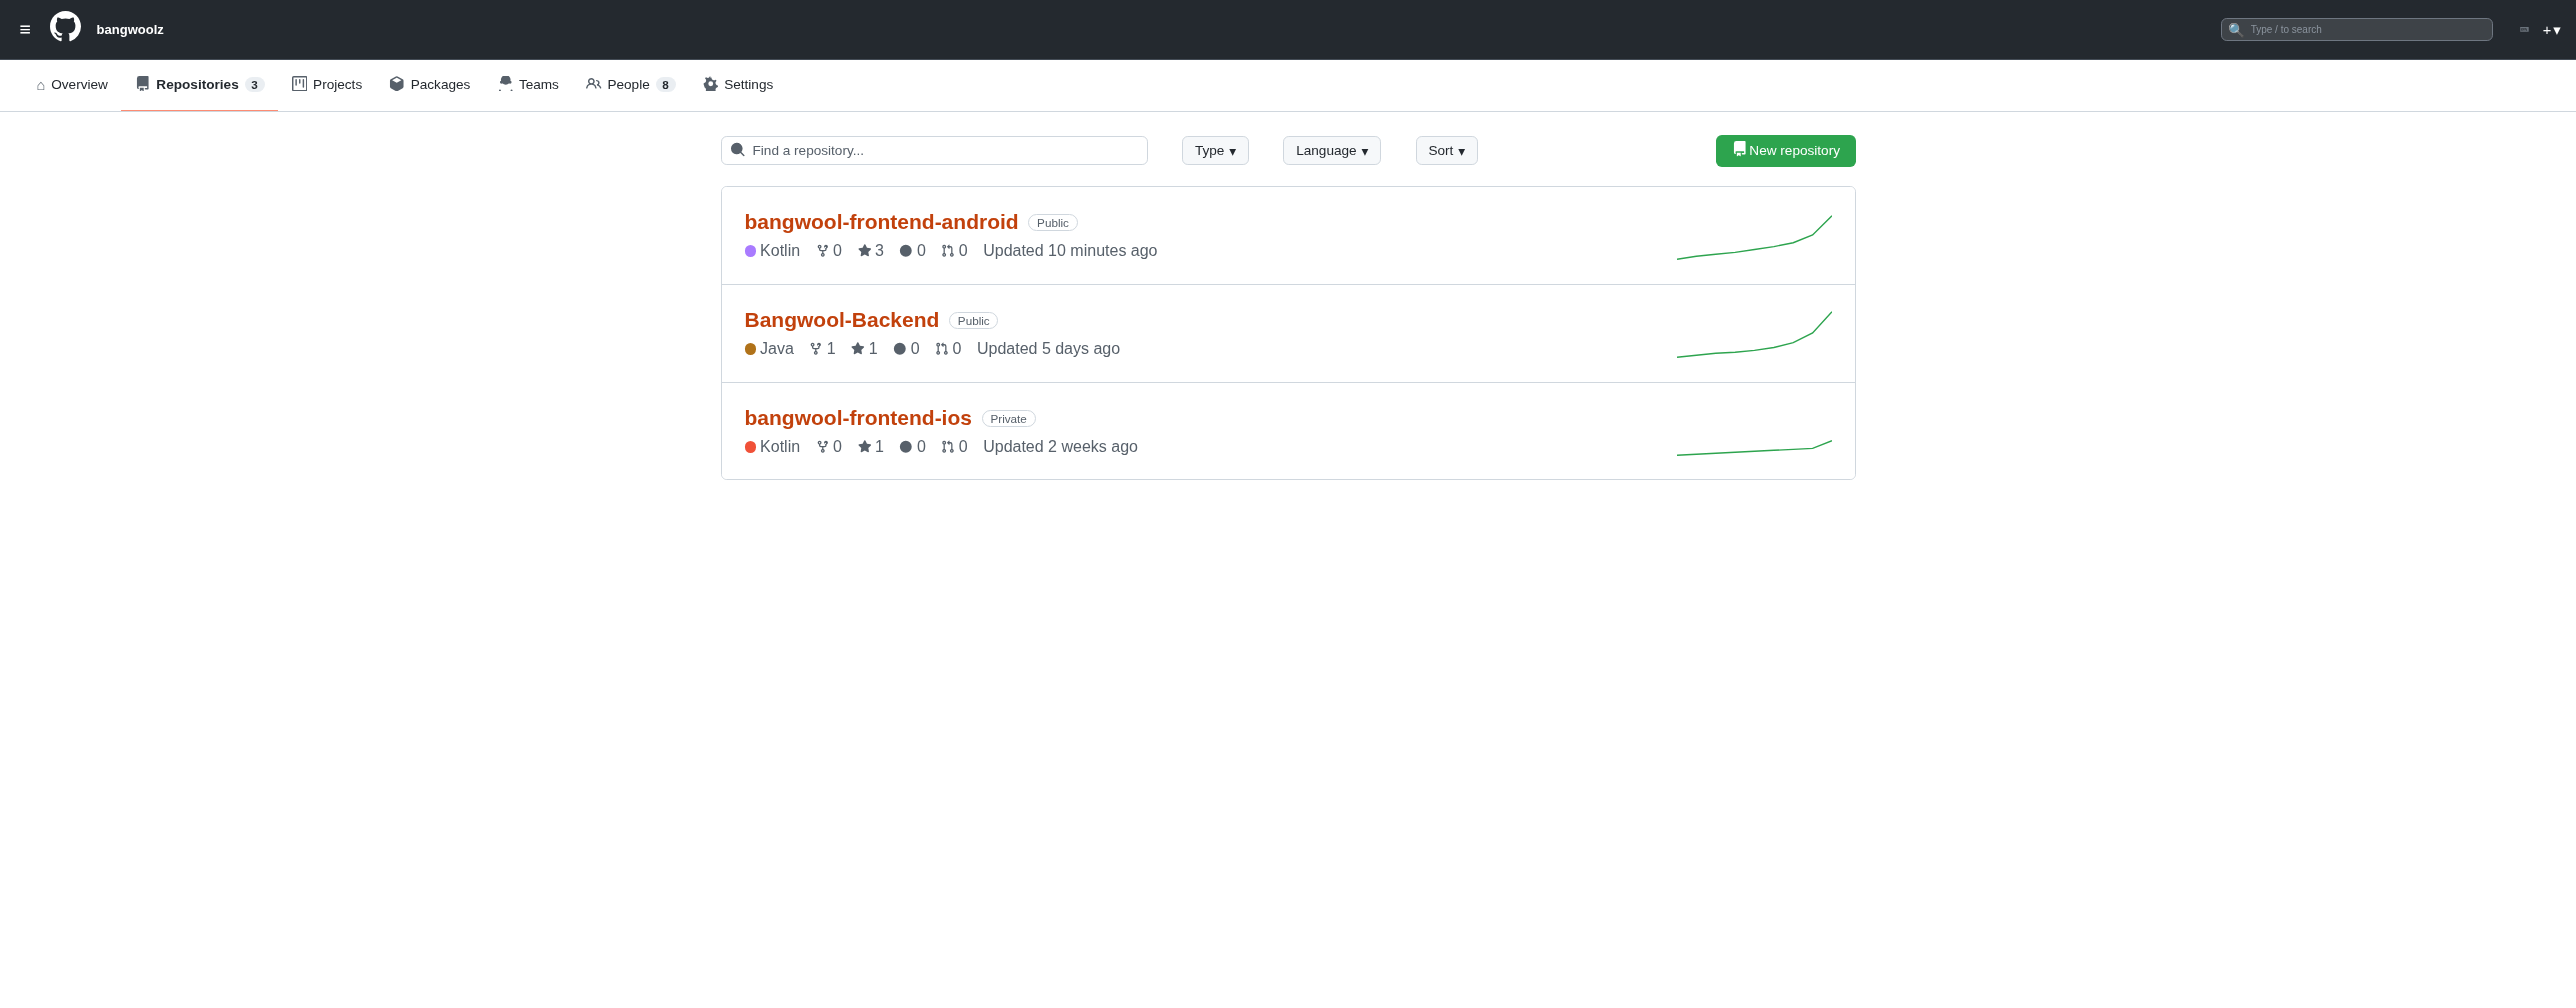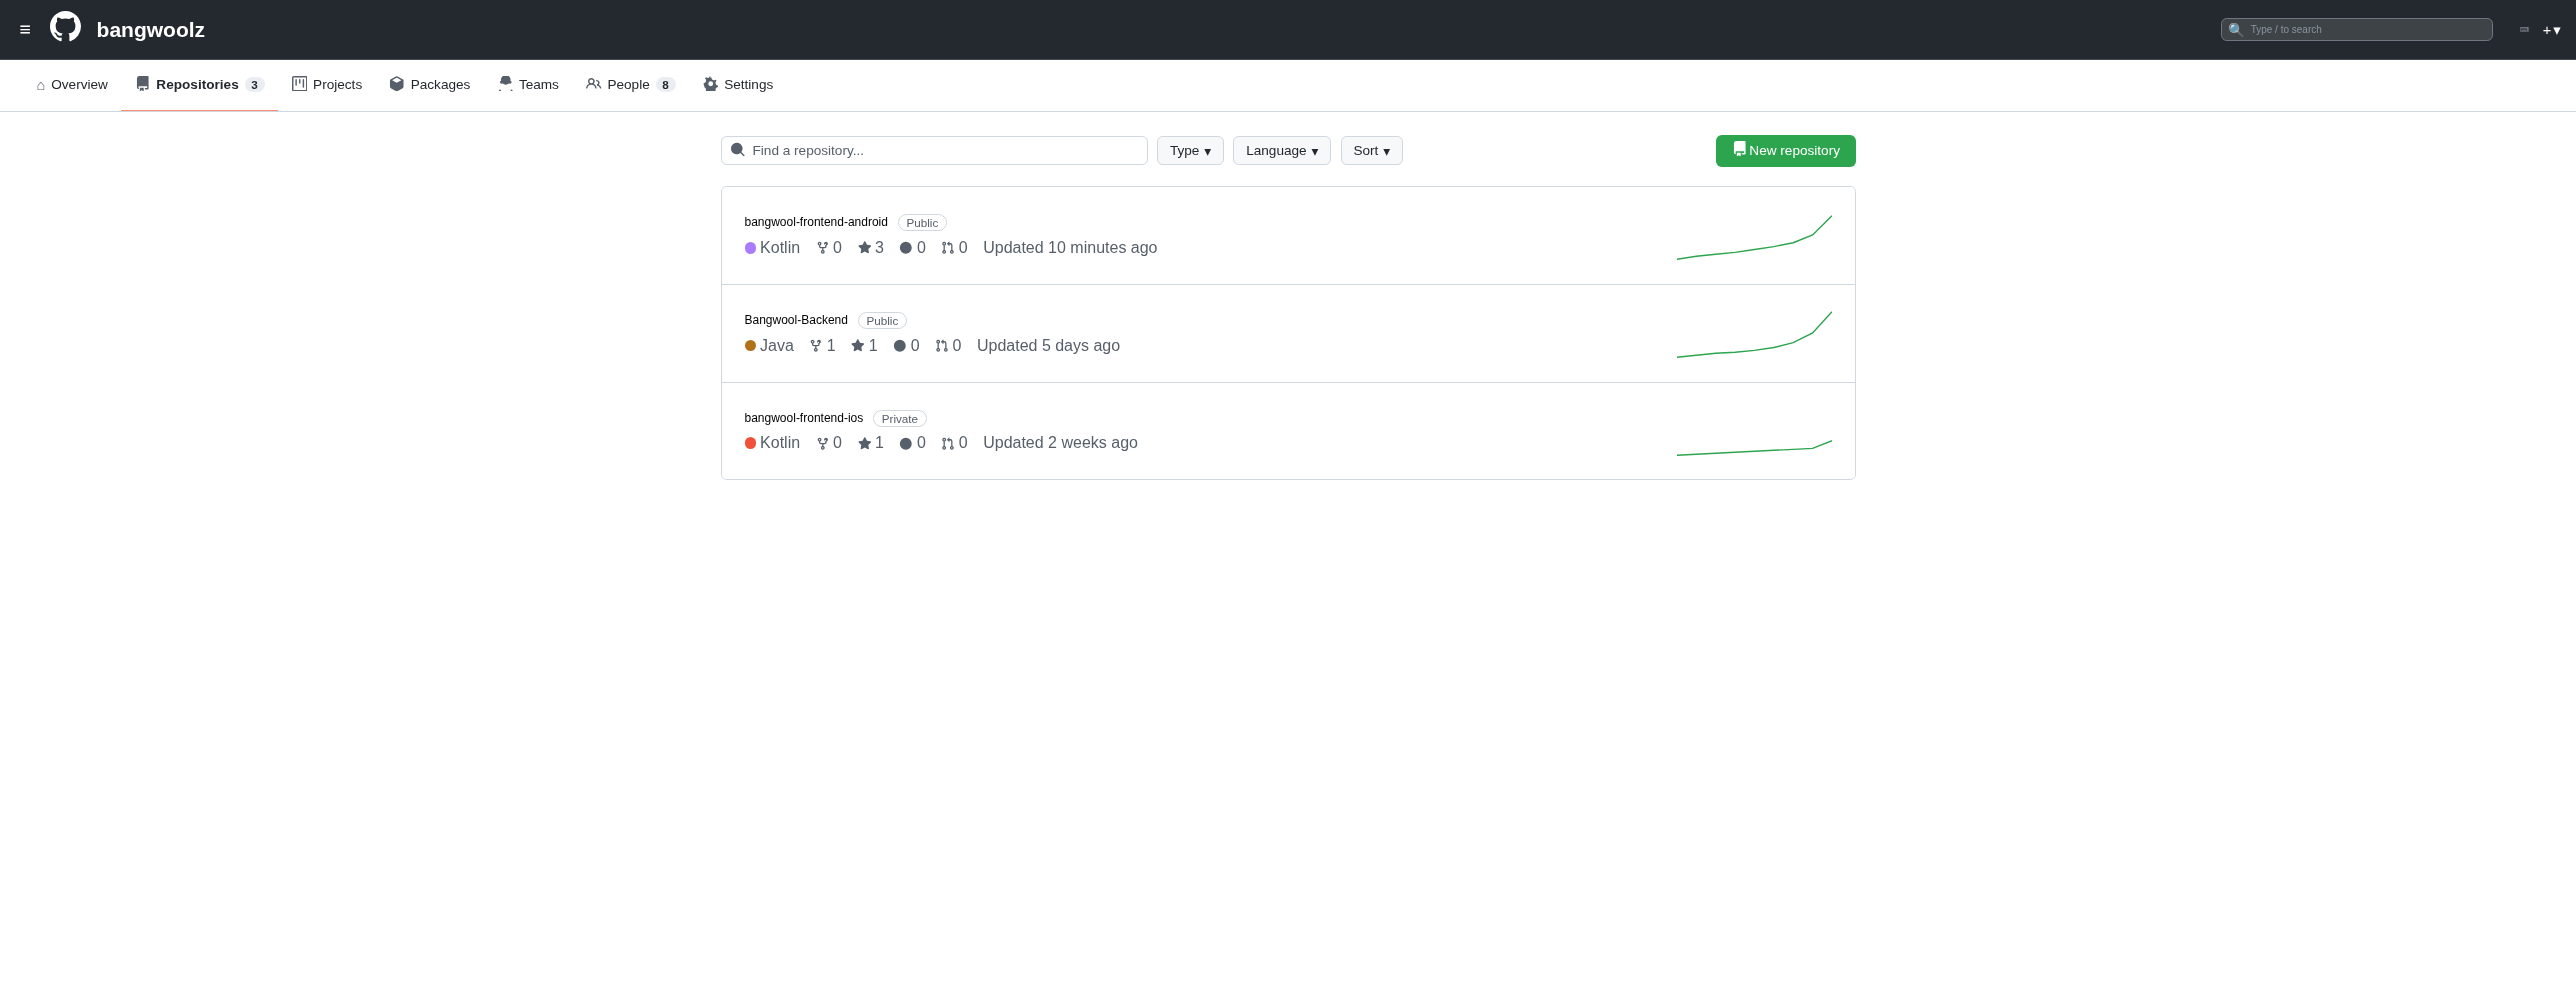"bangwoolz" .header-org-name { font-size: 21px -> 13px }
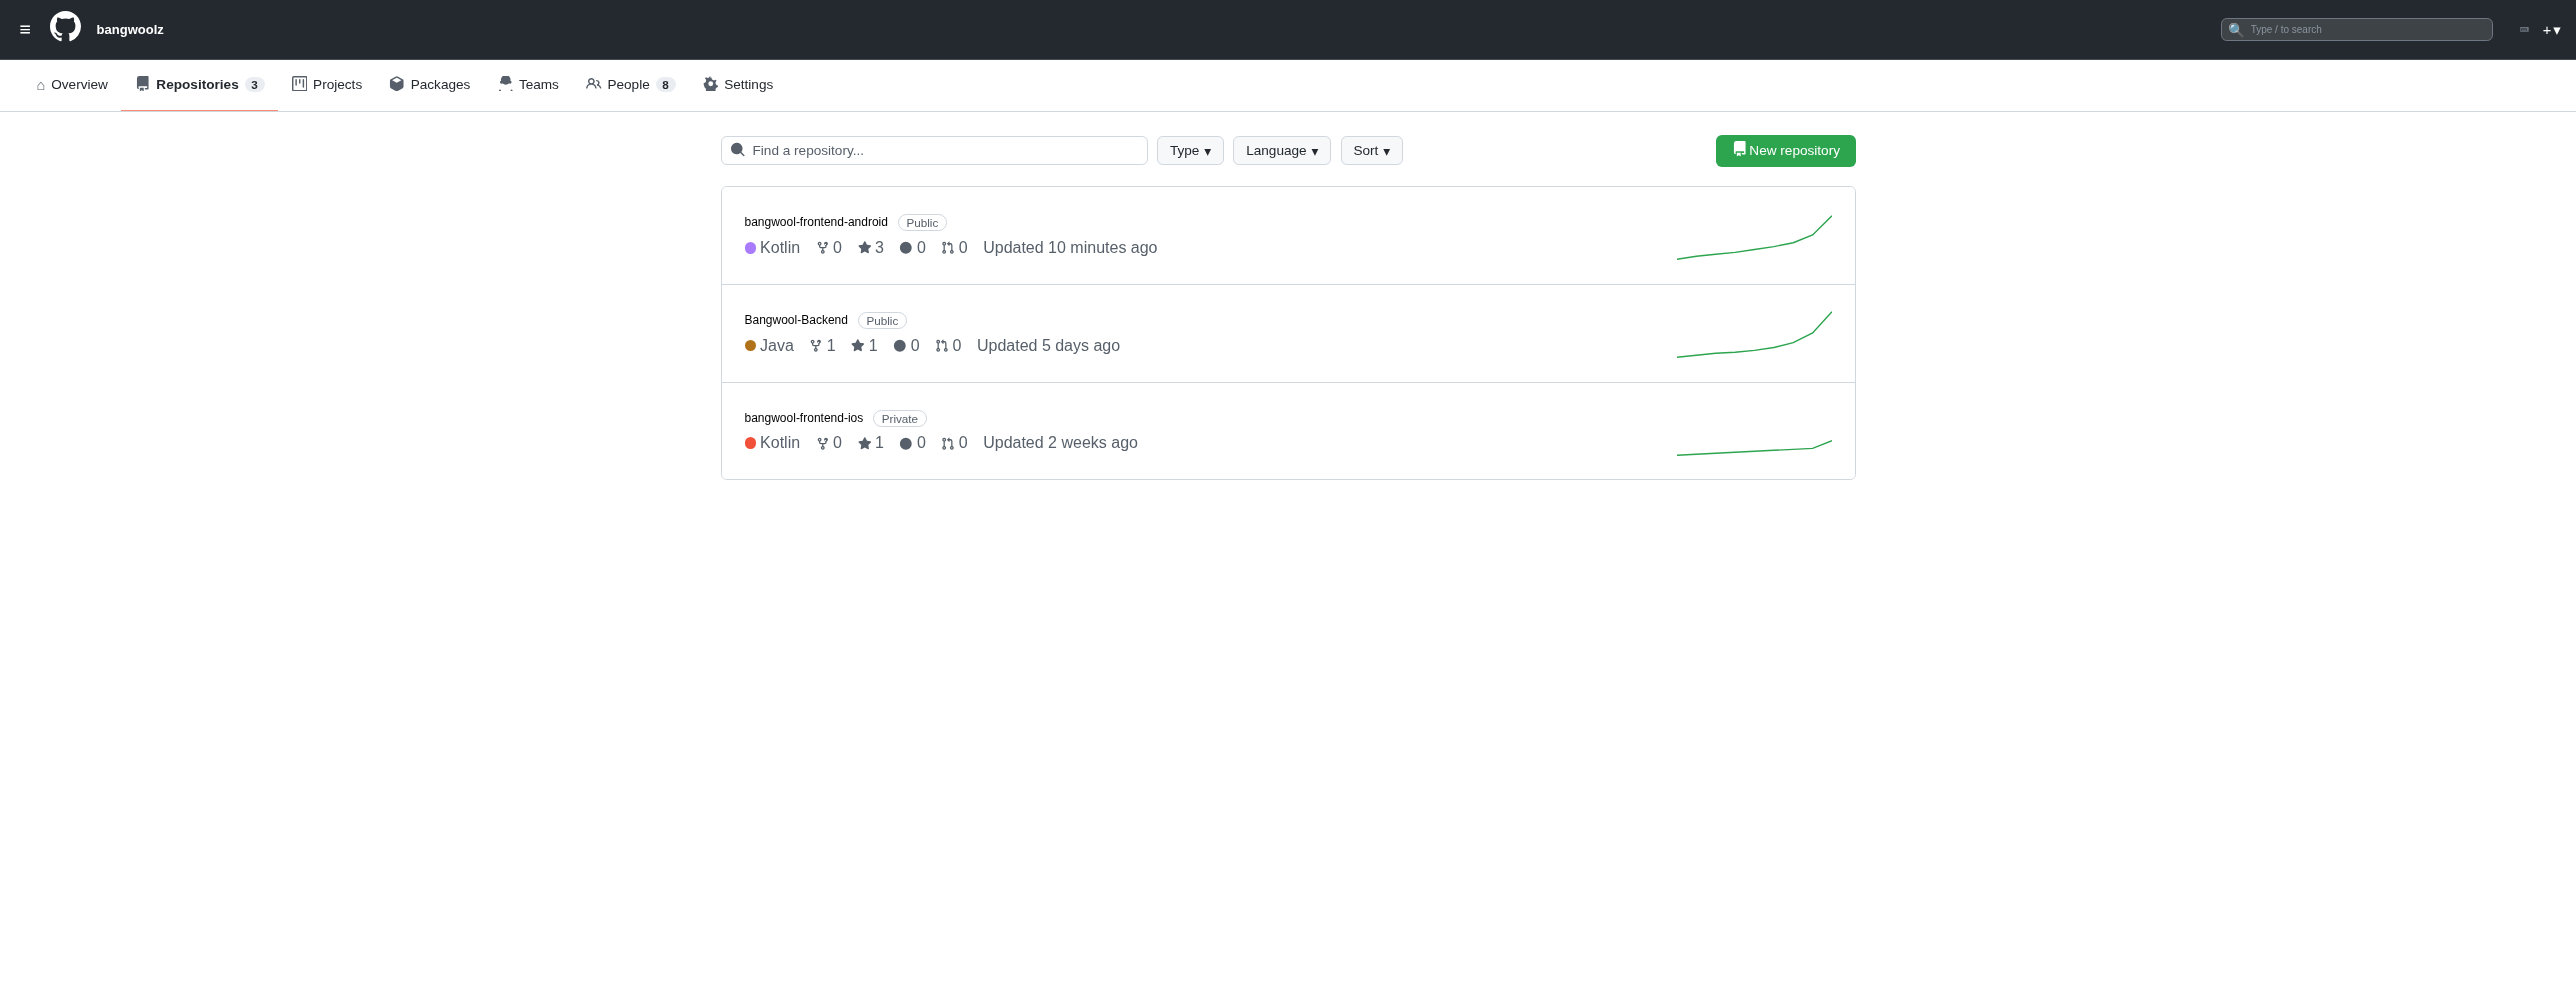"Type" .dropdown-btn { margin-left: none -> 25px }
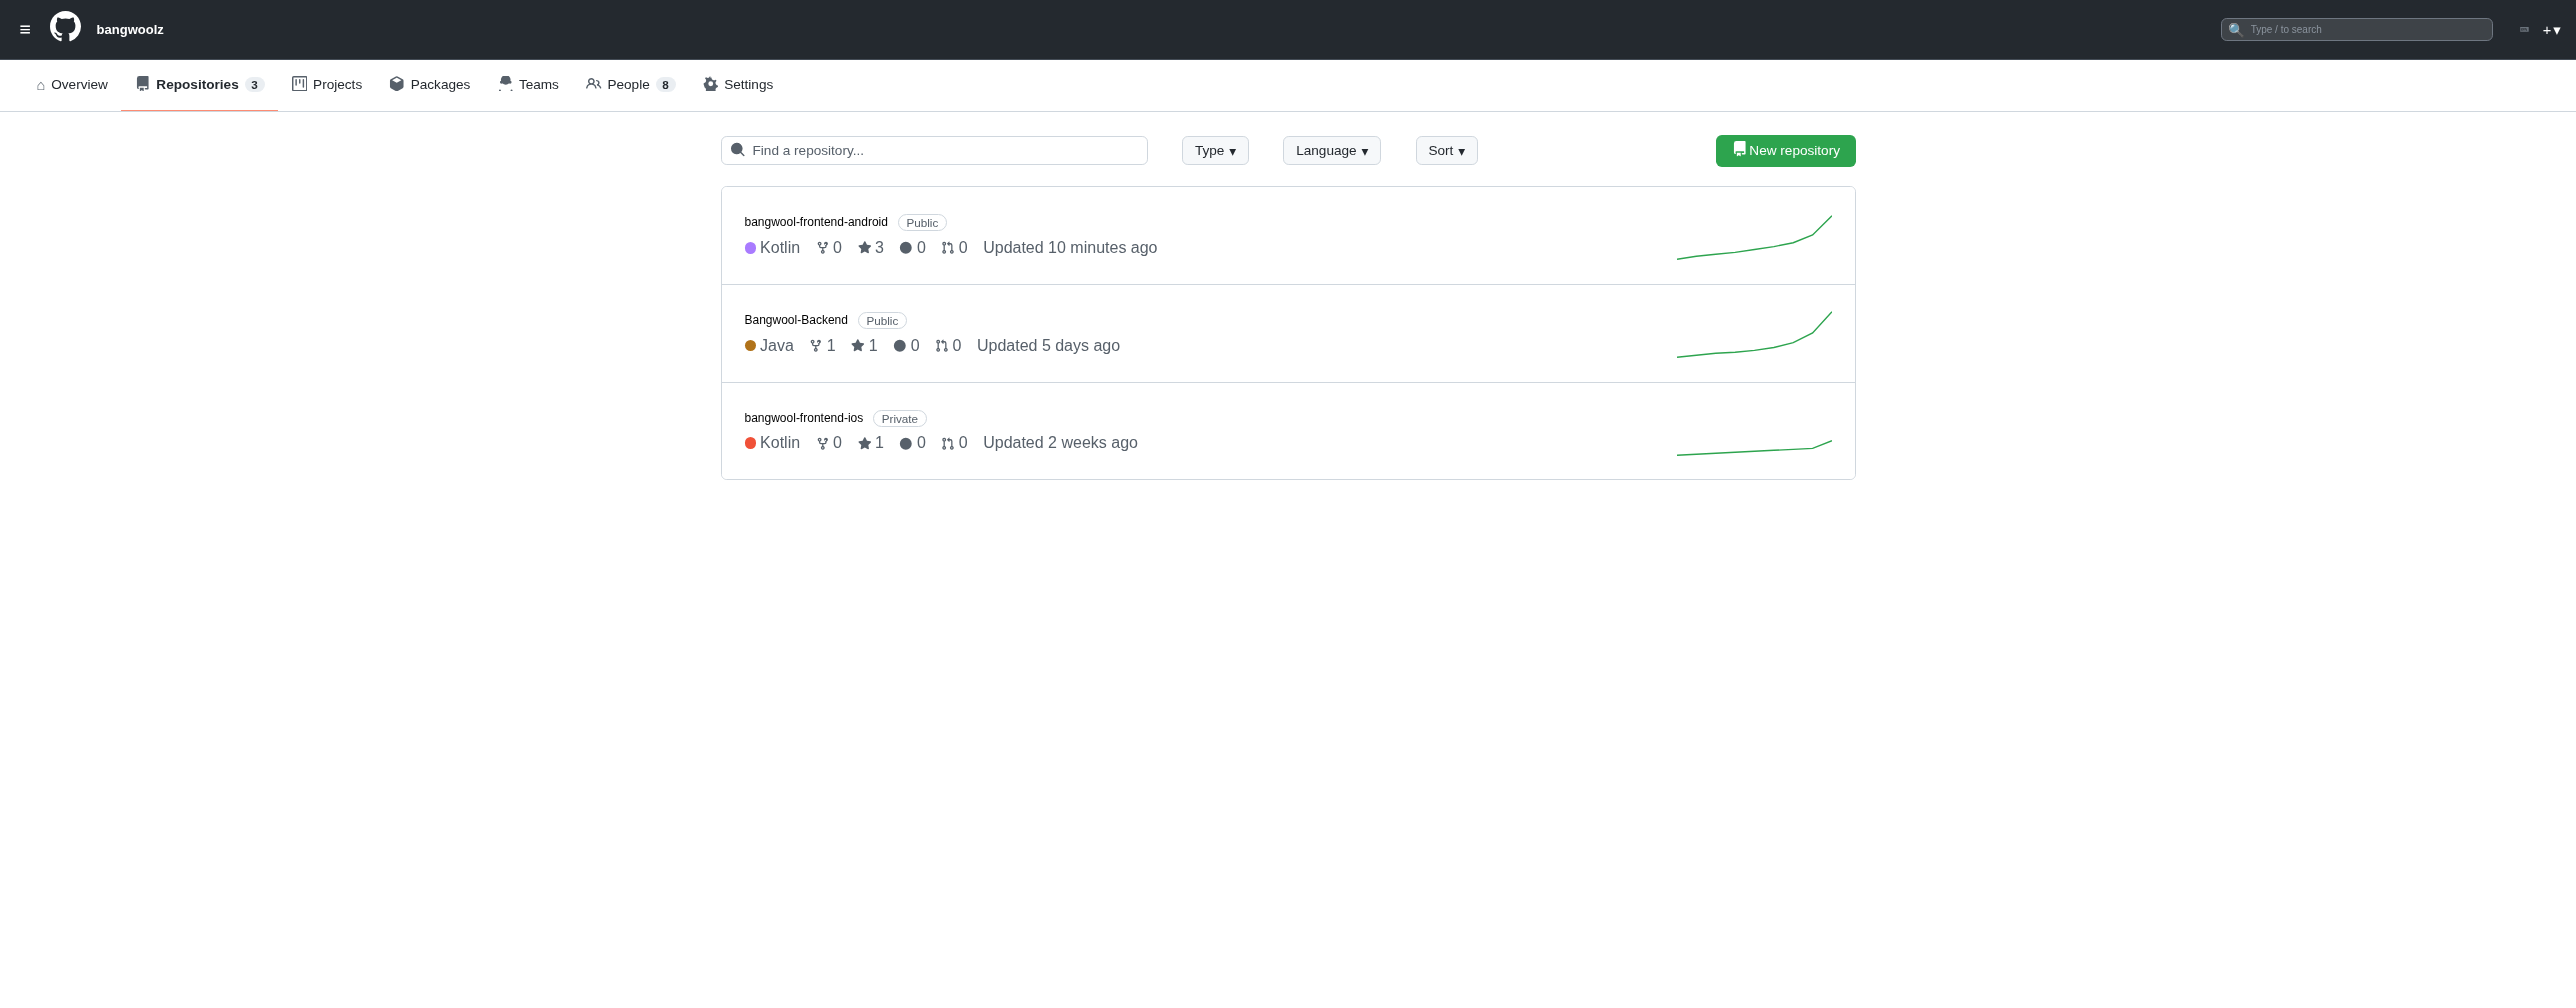"bangwool-frontend-android" .repo-name { color: #000000 -> #c2410c; font-size: 12px -> 21px; font-weight: 400 -> 700 }
